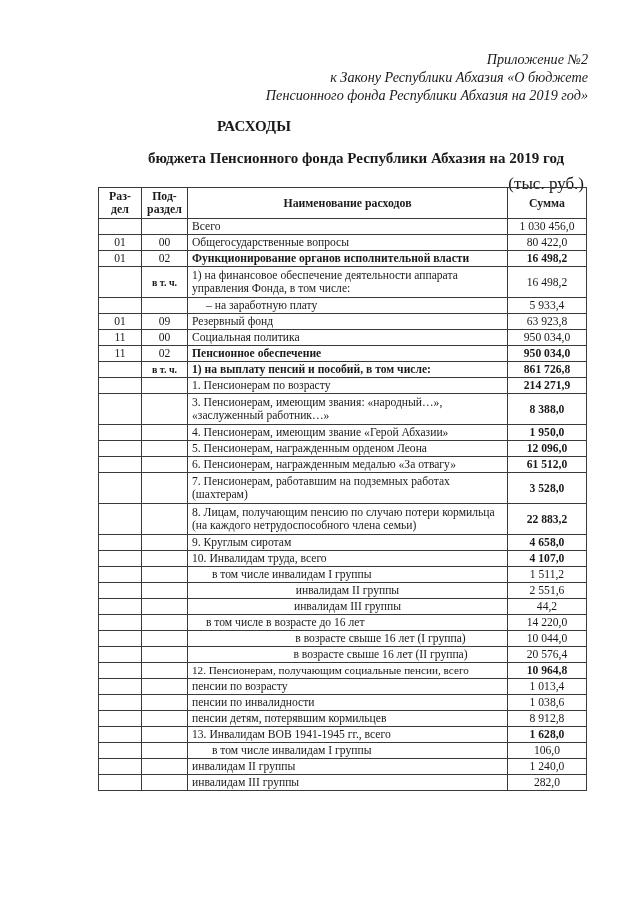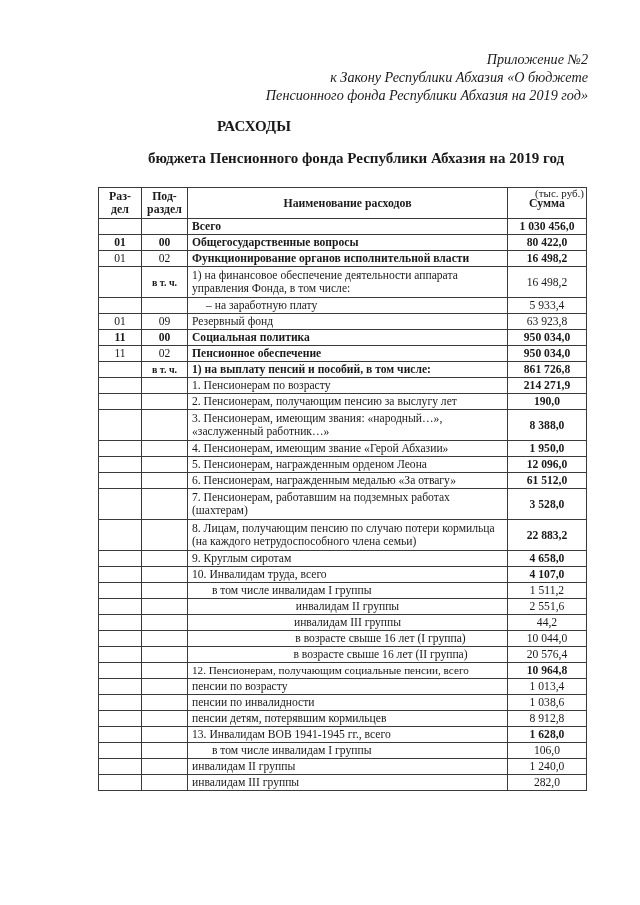"(тыс. руб.)" .units { font-size: 11px -> 17px; top: 187px -> 174px }
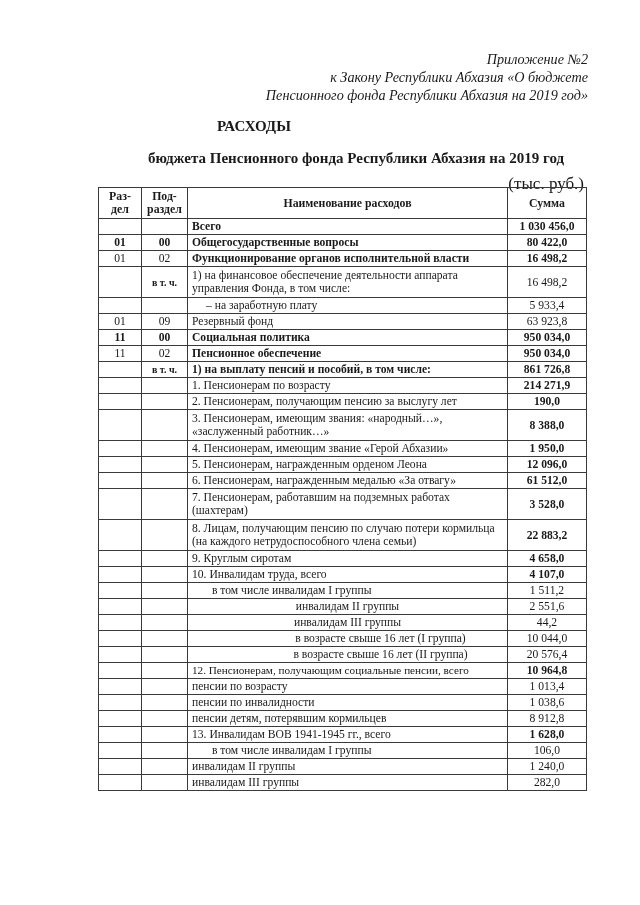"Всего" tr.b td { font-weight: bold -> normal }
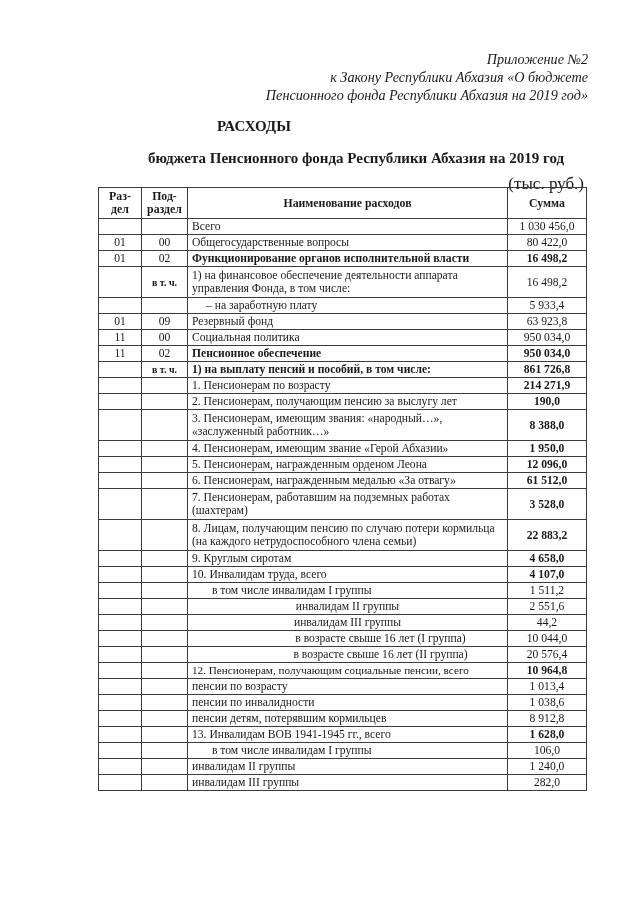"2. Пенсионерам, получающим пенсию за" tr { html: <tr> <td></td> <td></td> <td>2. Пенсионерам, получающим пенсию за выслугу лет</td> <td>190,0</td> </tr> -> none }
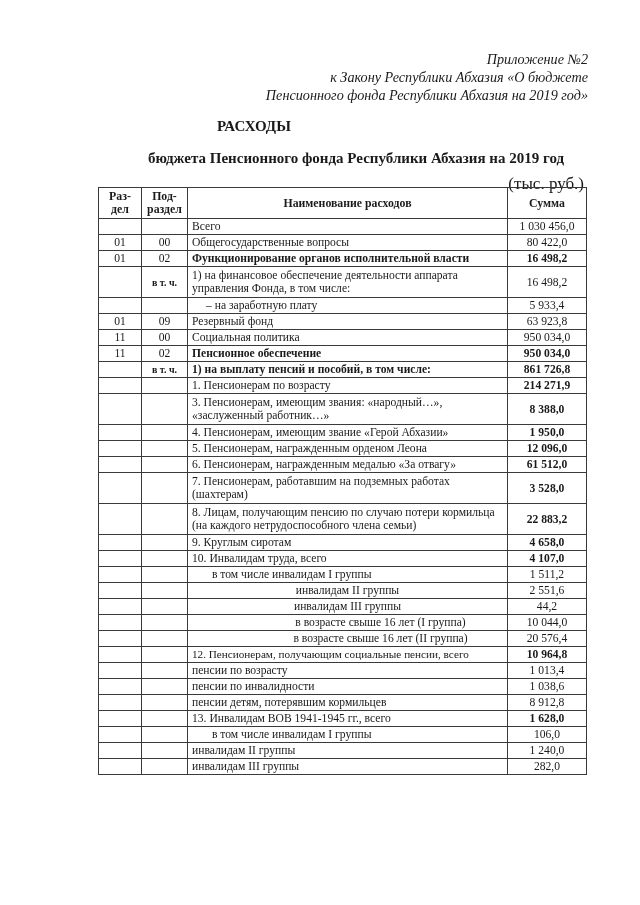"в том числе в возрасте" tr { html: none -> <tr> <td></td> <td></td> <td>в том числе в возрасте до 16 лет</td> <td>14 220,0</td> </tr> }
